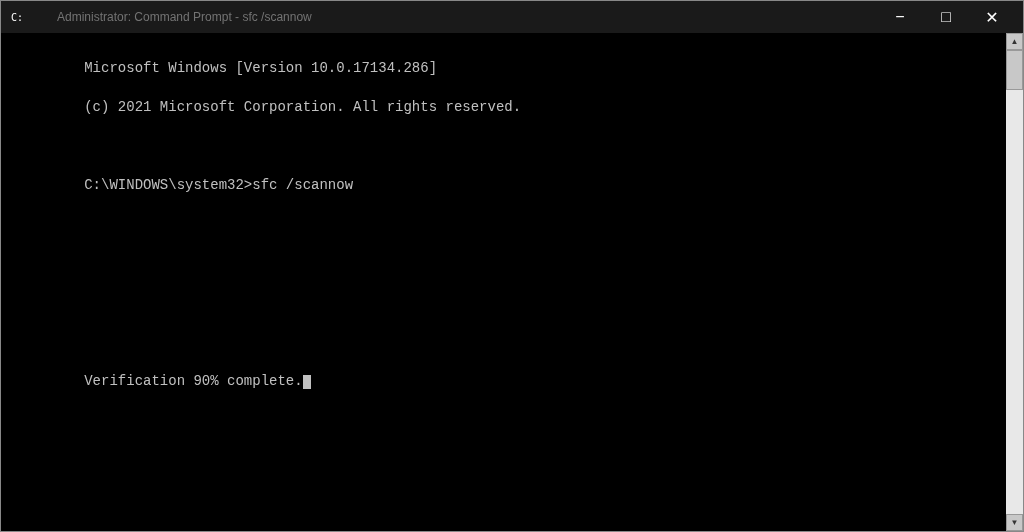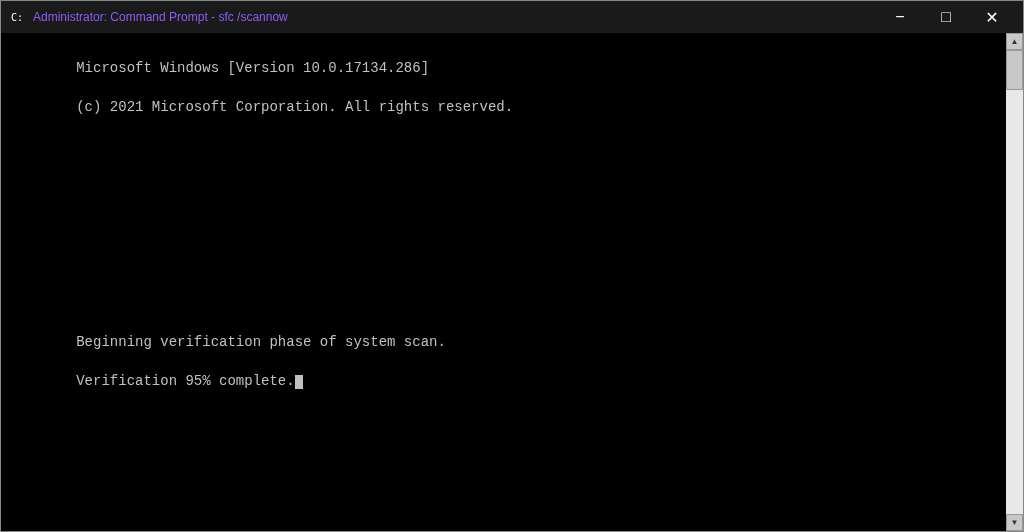"Administrator: Command Prompt - sfc" .title-bar-text { color: #8b5cf6 -> #737373; margin-left: none -> 24px }
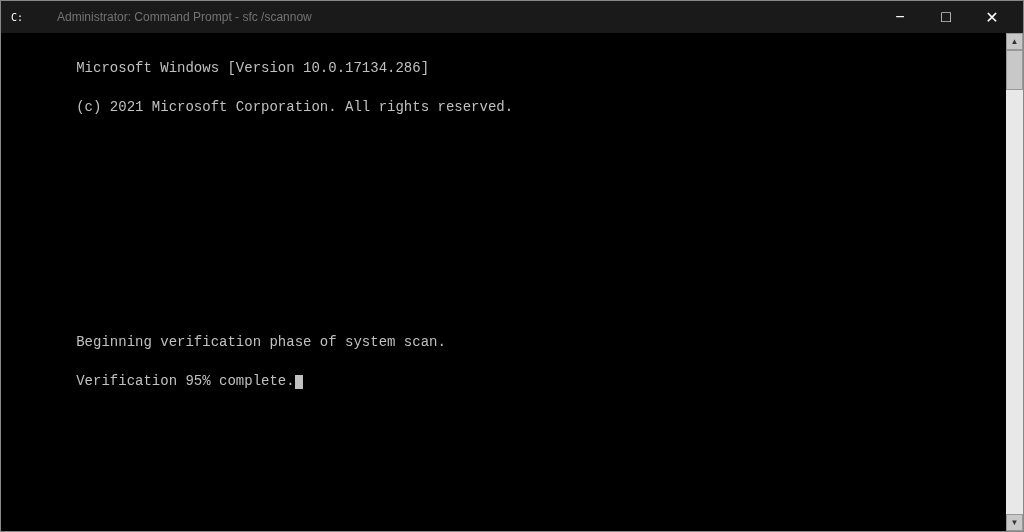"Microsoft Windows [Version" .terminal-area { padding: 6px 8px -> 6px 16px }
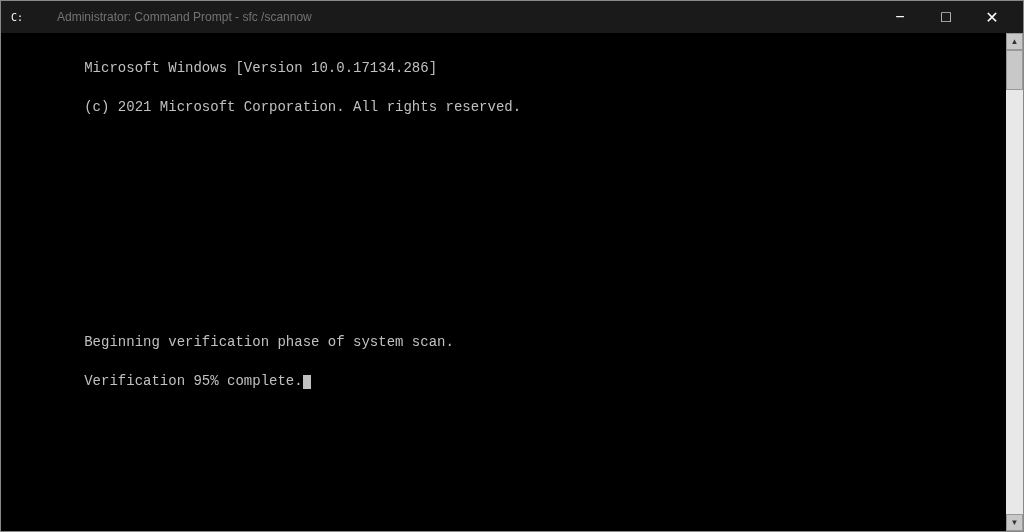"C:\WINDOWS\system32>sfc /scannow" span { html: none -> <span>C:\WINDOWS\system32&gt;sfc /scannow</span> }
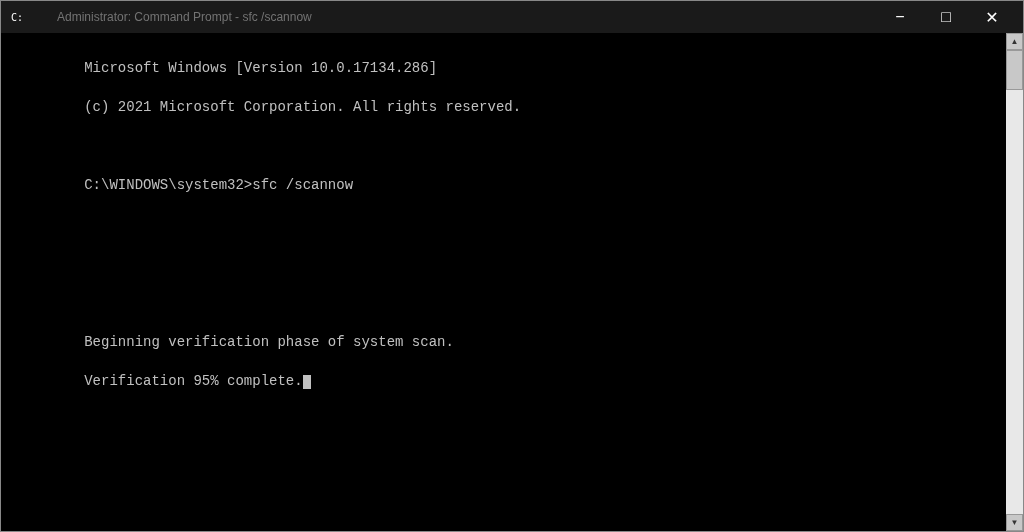"Beginning verification phase of system" span { html: <span>Beginning verification phase of system scan.</span> -> none }
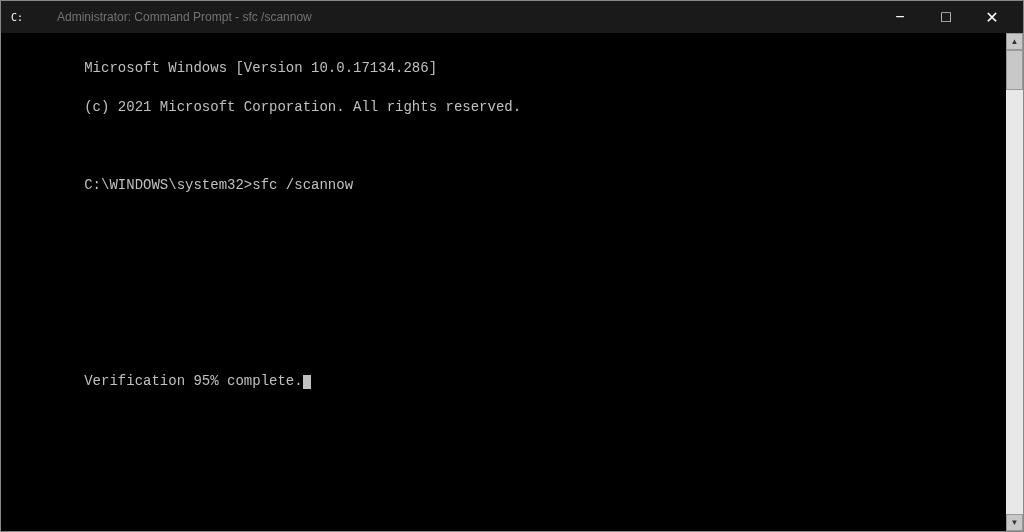"Verification 95% complete." span { text: 95% -> 90% }
